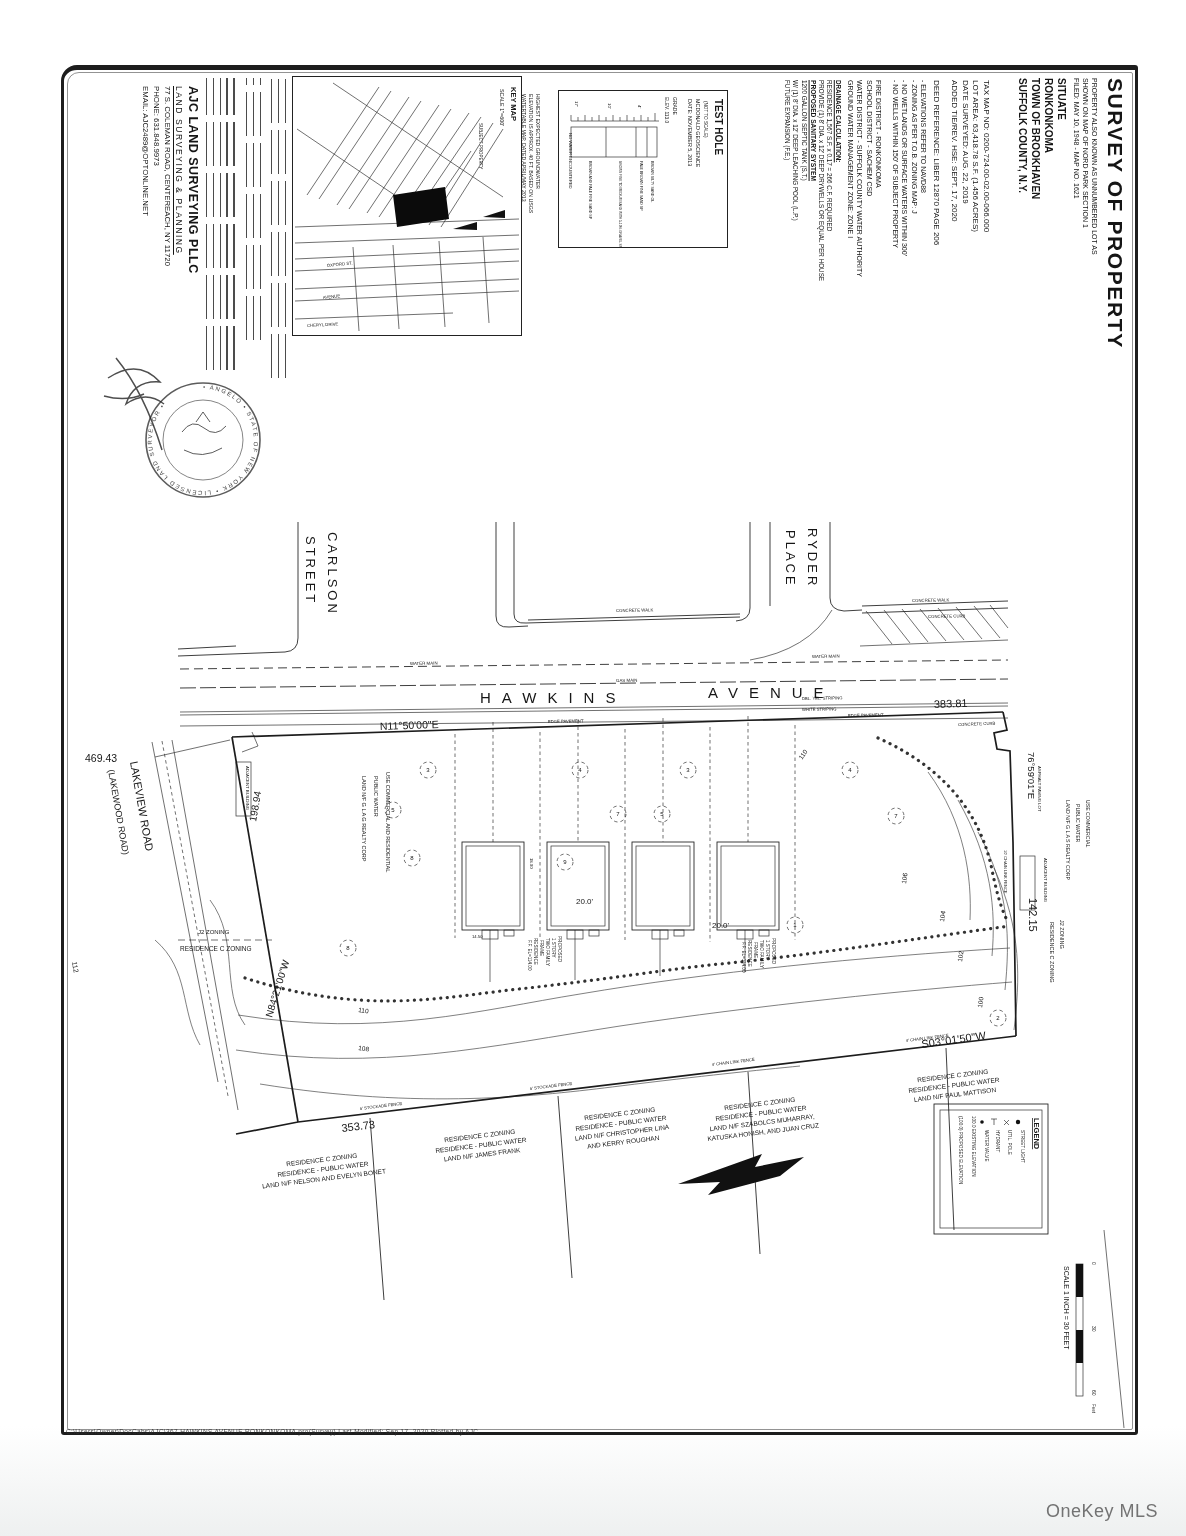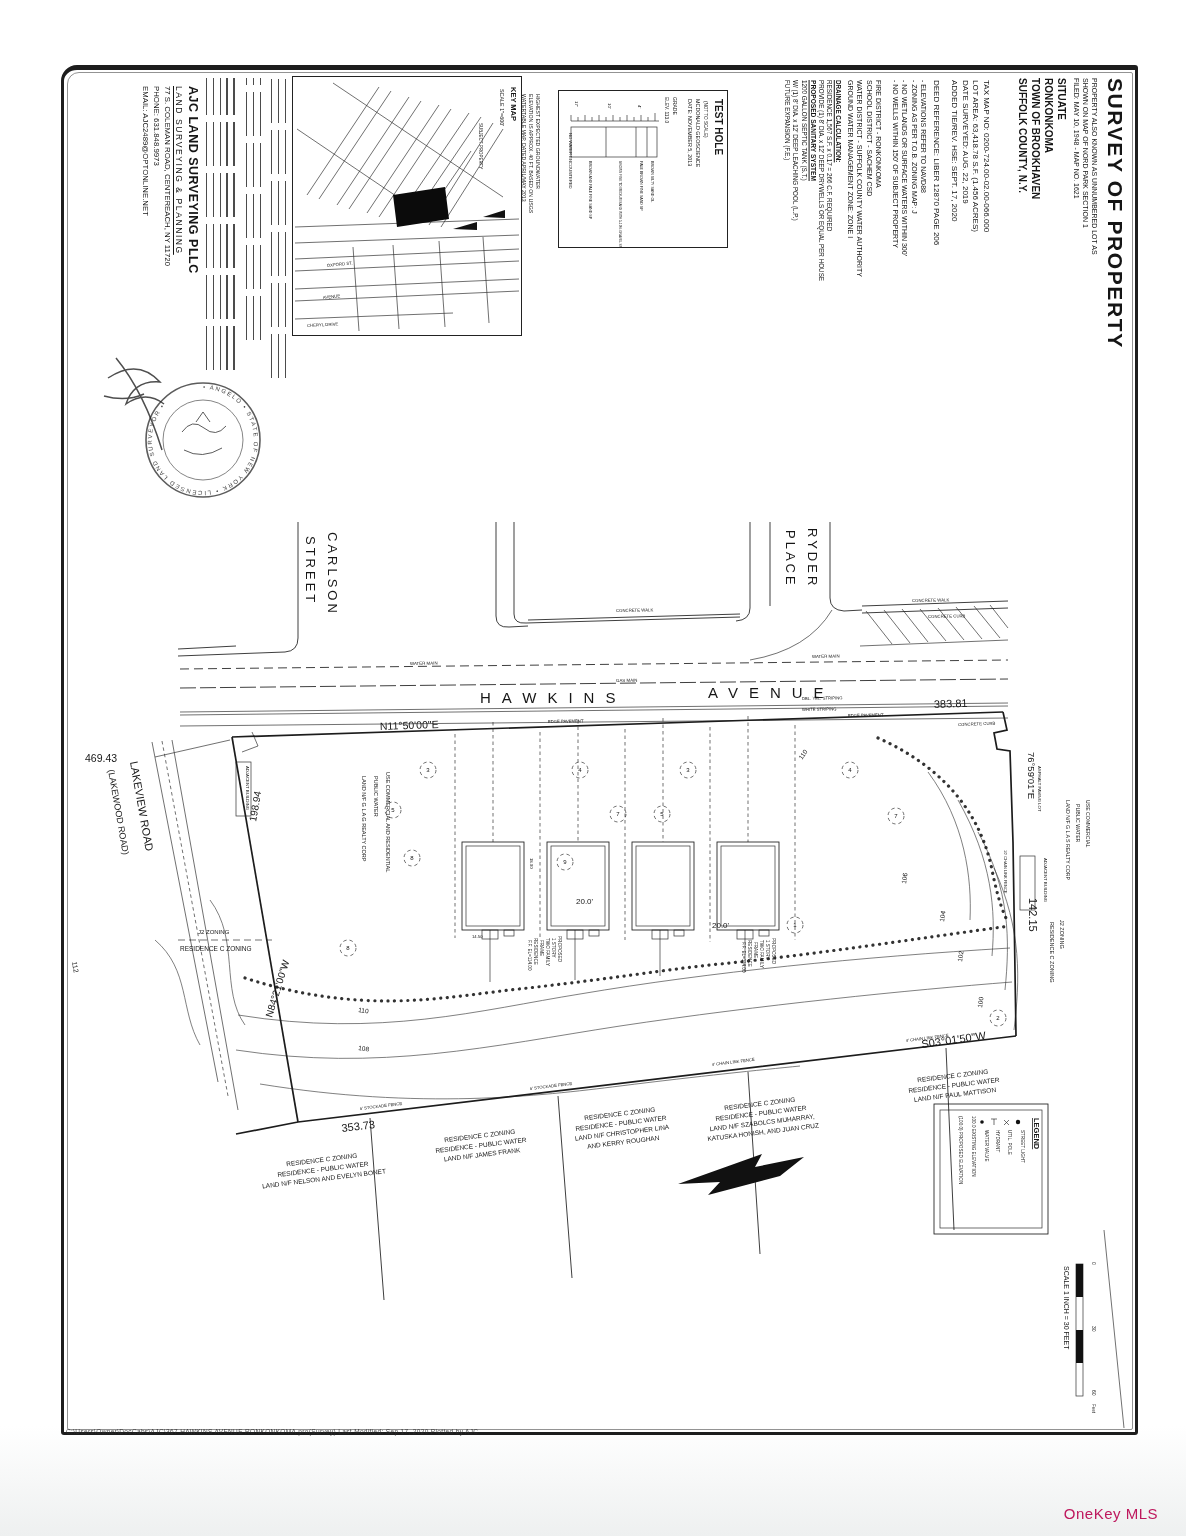"OneKey MLS" .watermark { color: #be185d -> #737373; font-size: 15px -> 18px }
